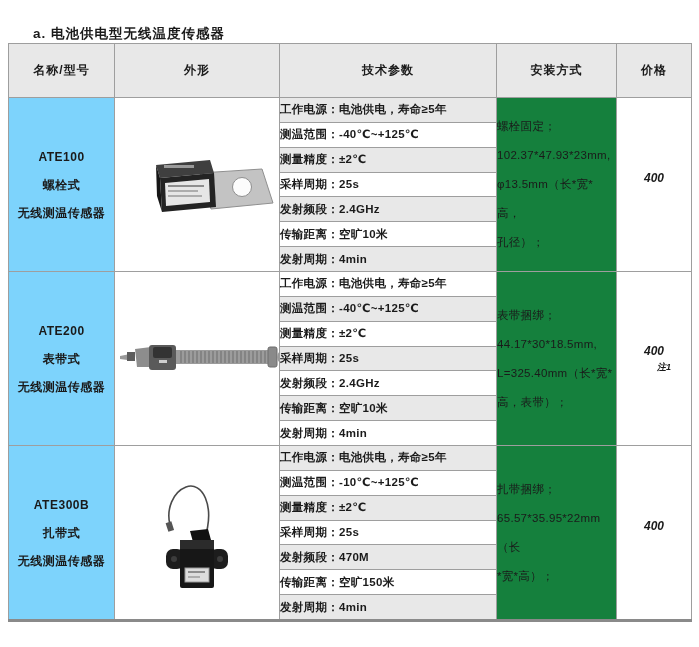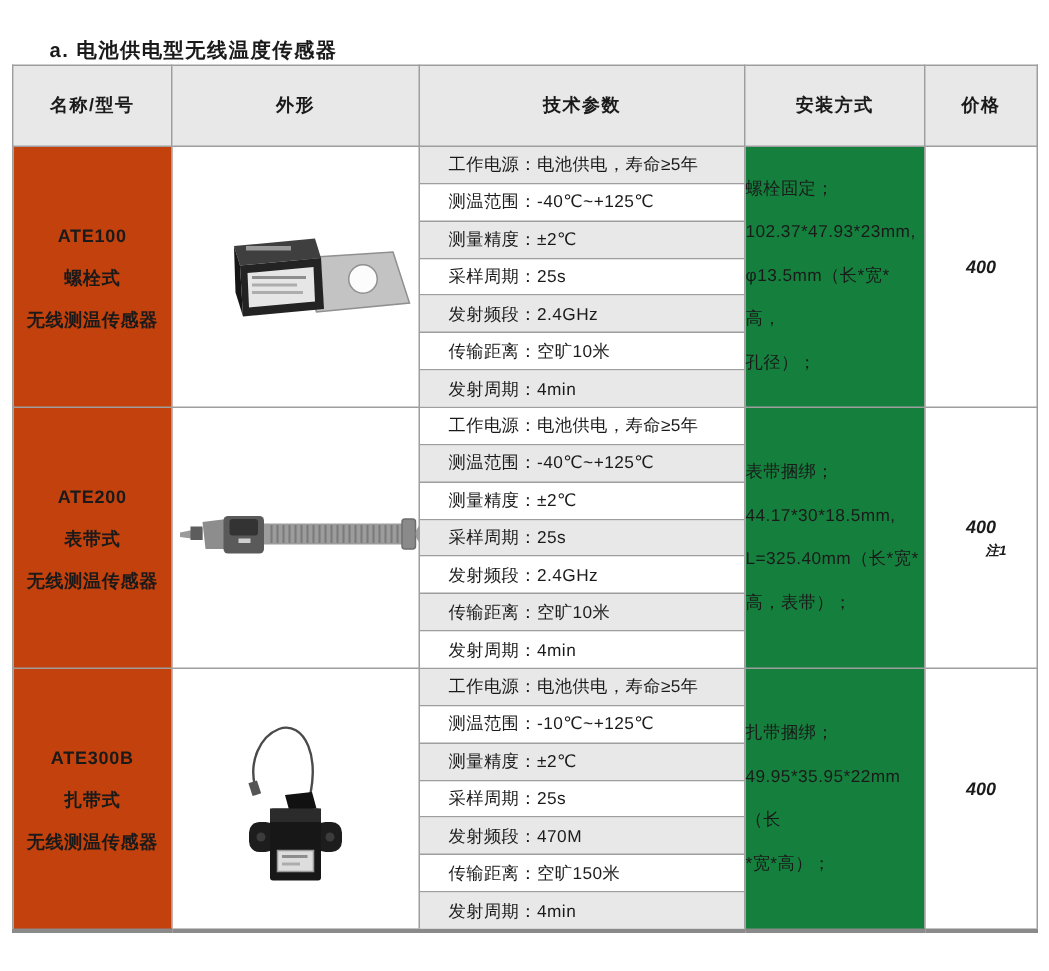"工作电源：电池供电，寿命≥5年" .prow { font-weight: normal -> bold; padding-left: 19px -> none }
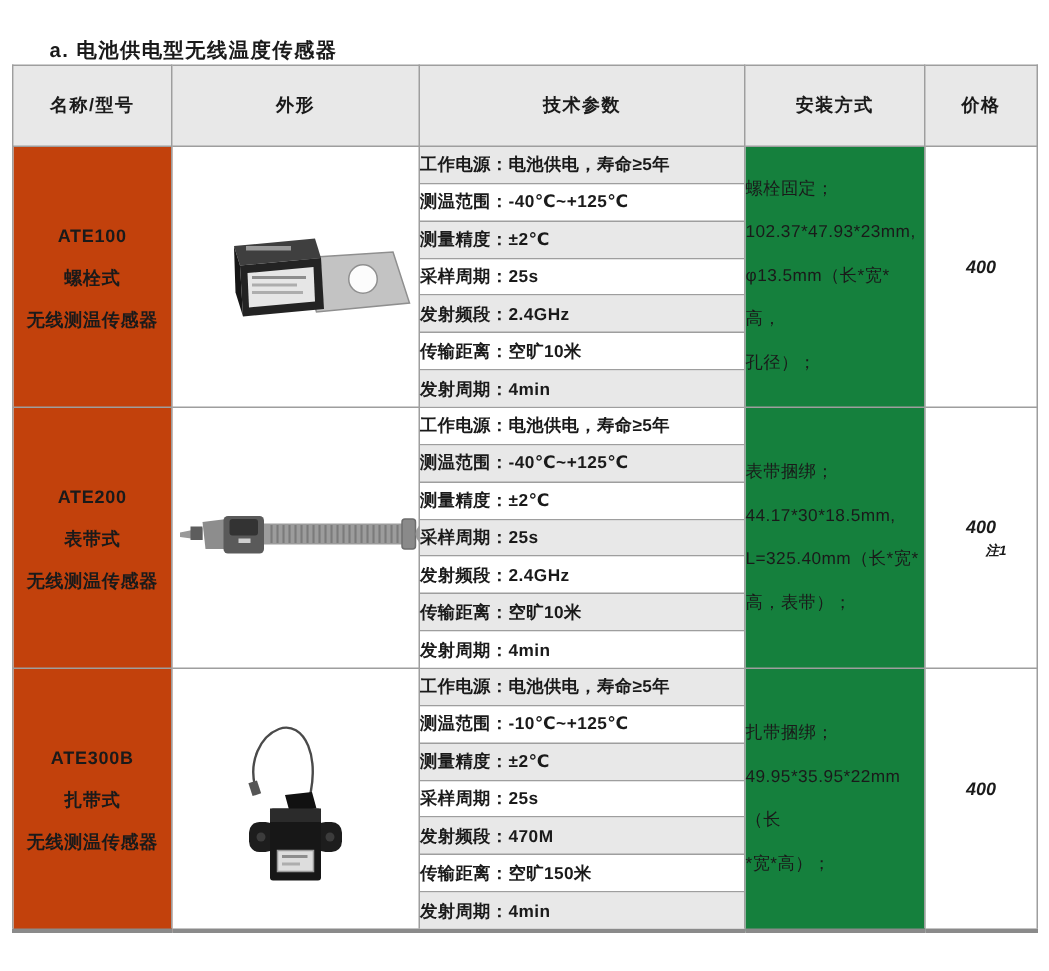"ATE100" .name-cell { background: #c2410c -> #7dd3fc }
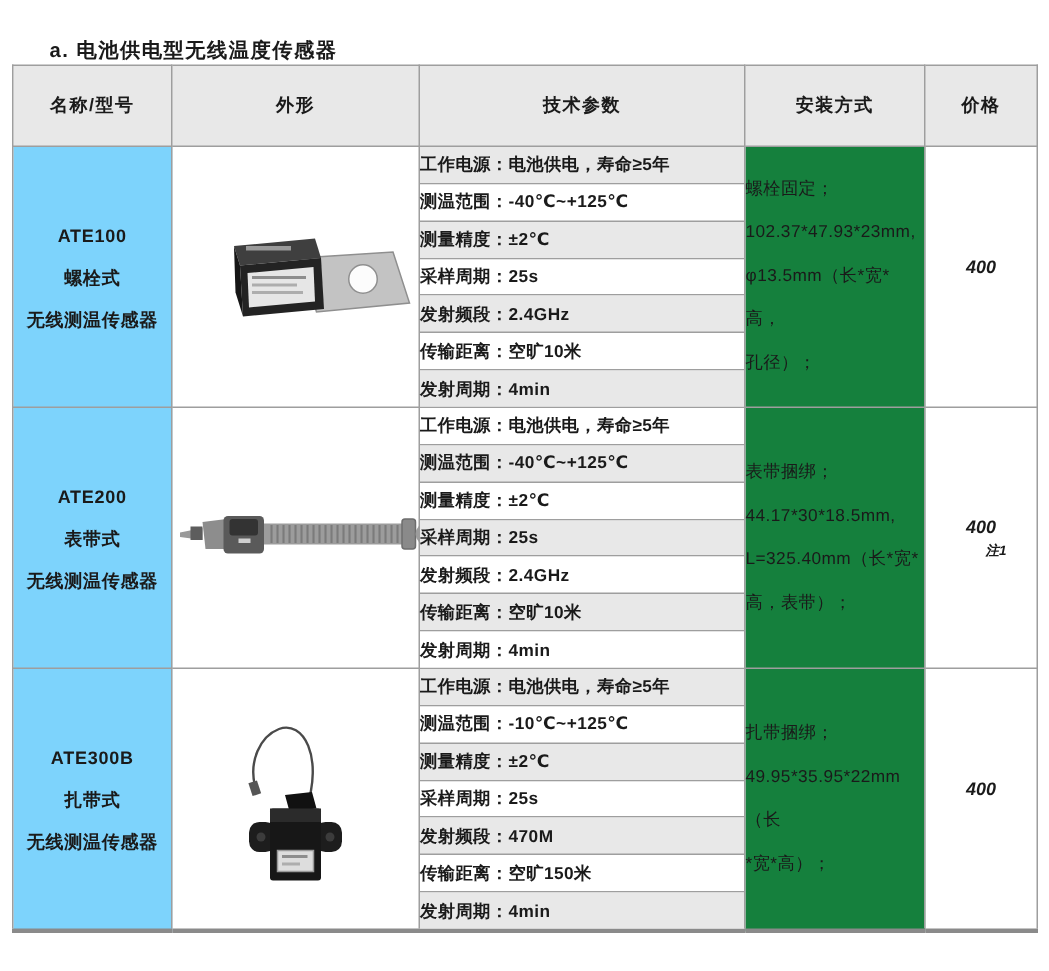"扎带捆绑；" td.install-cell { text: 49.95 -> 65.57 }
